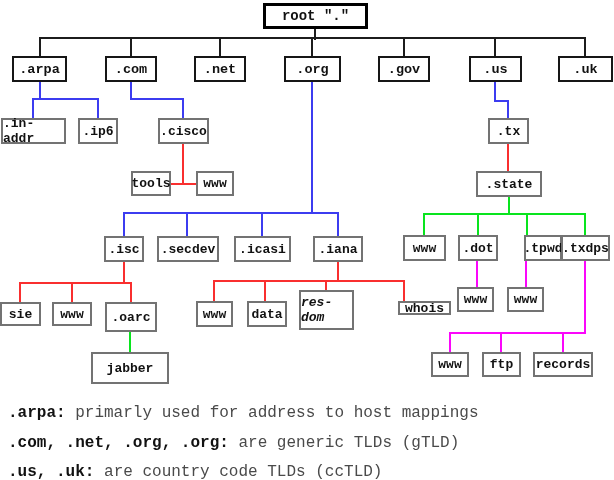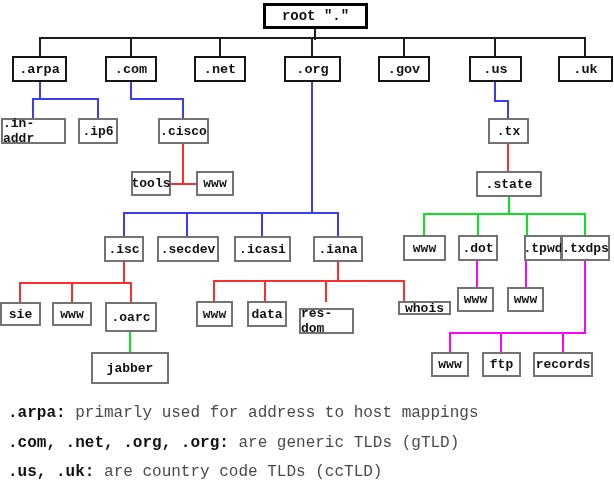"res-dom" div.node { font-style: none -> italic; height: 26px -> 40px; top: 308px -> 290px }
